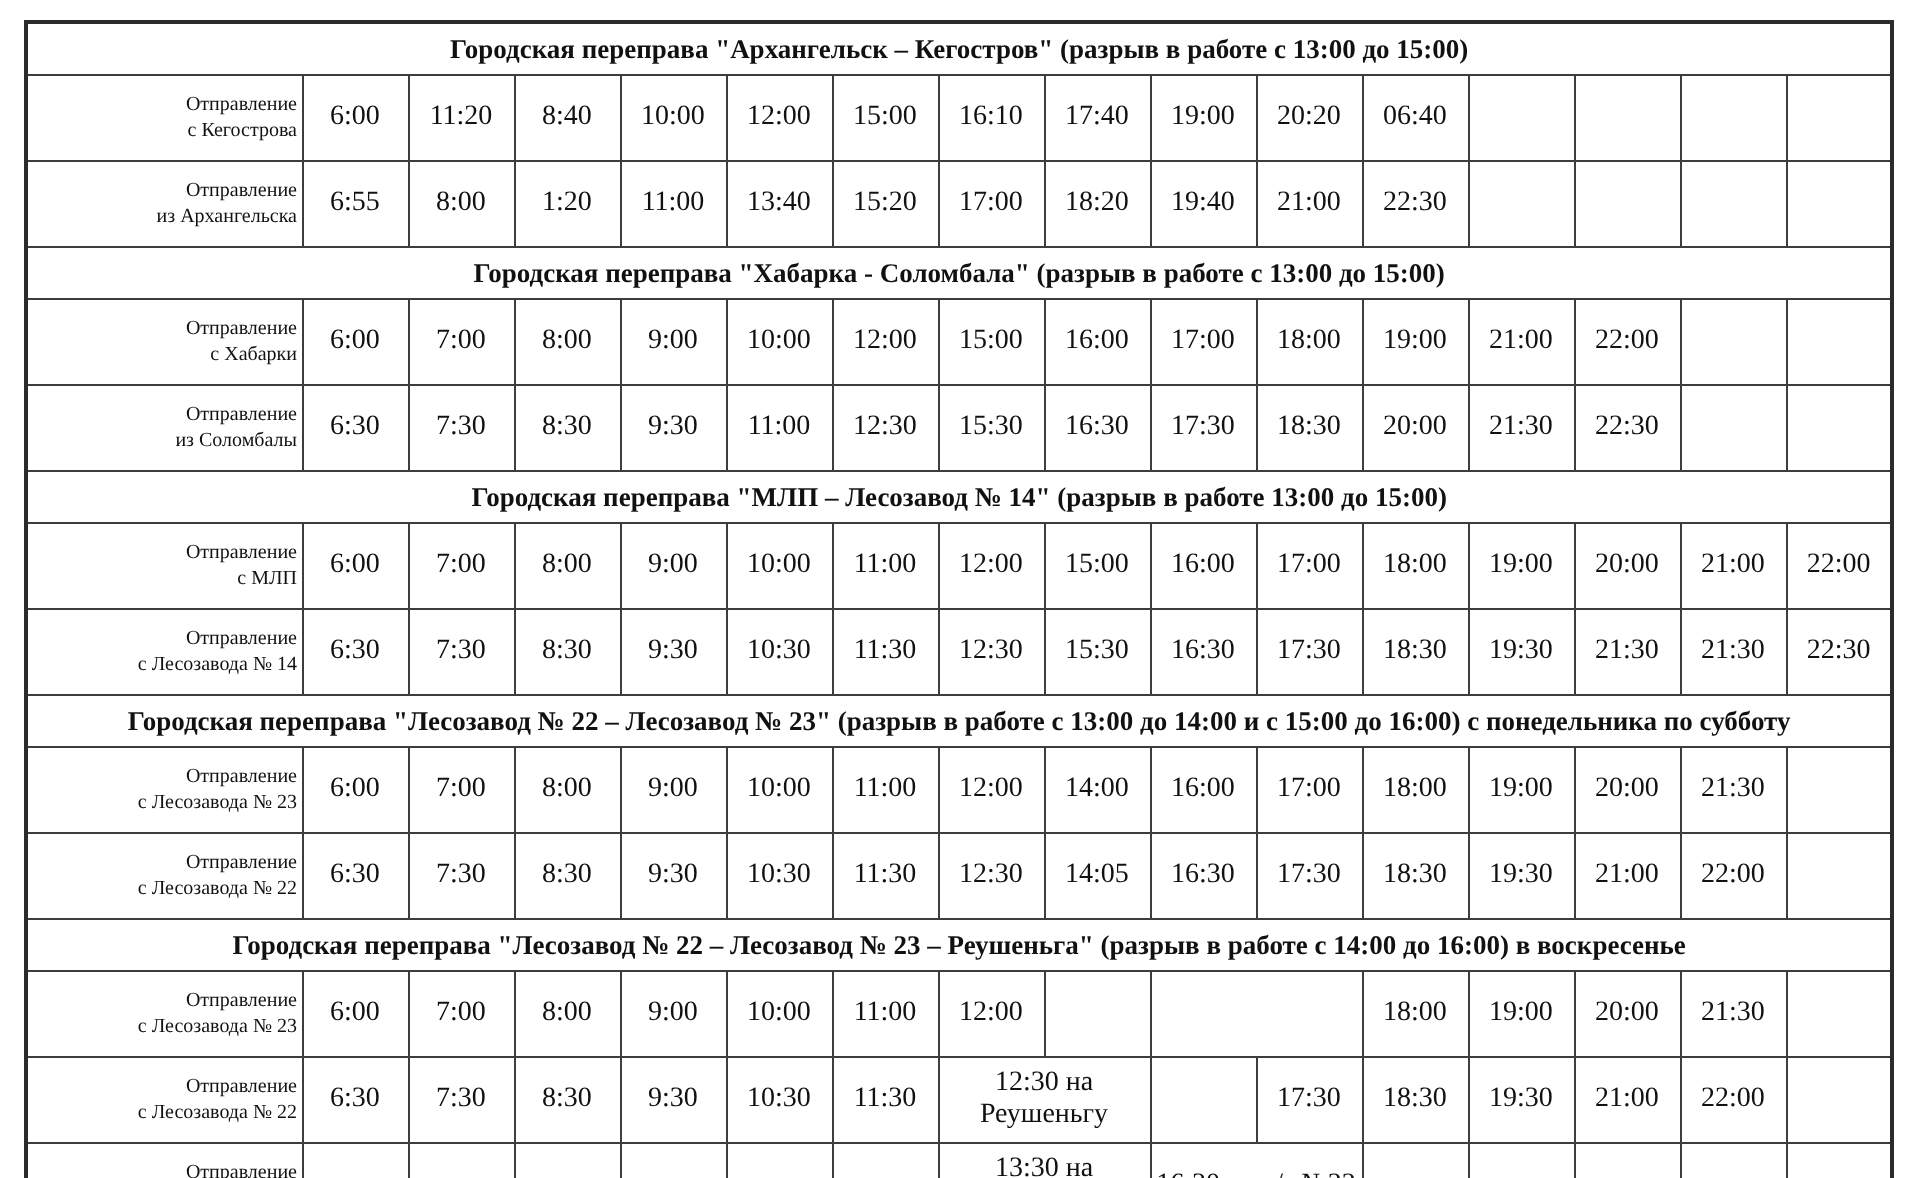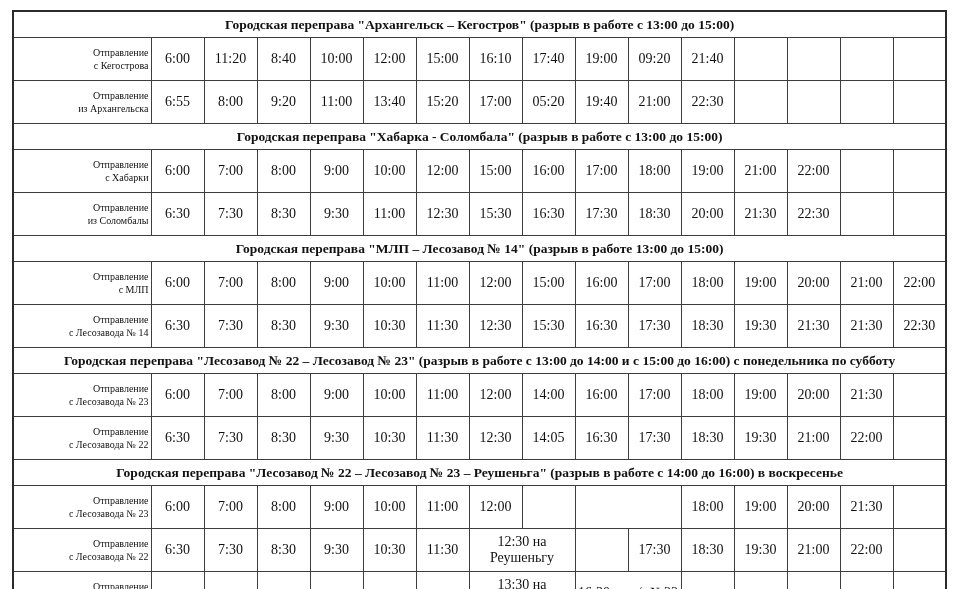"09:20" td.time-cell { text: 09:20 -> 20:20 }
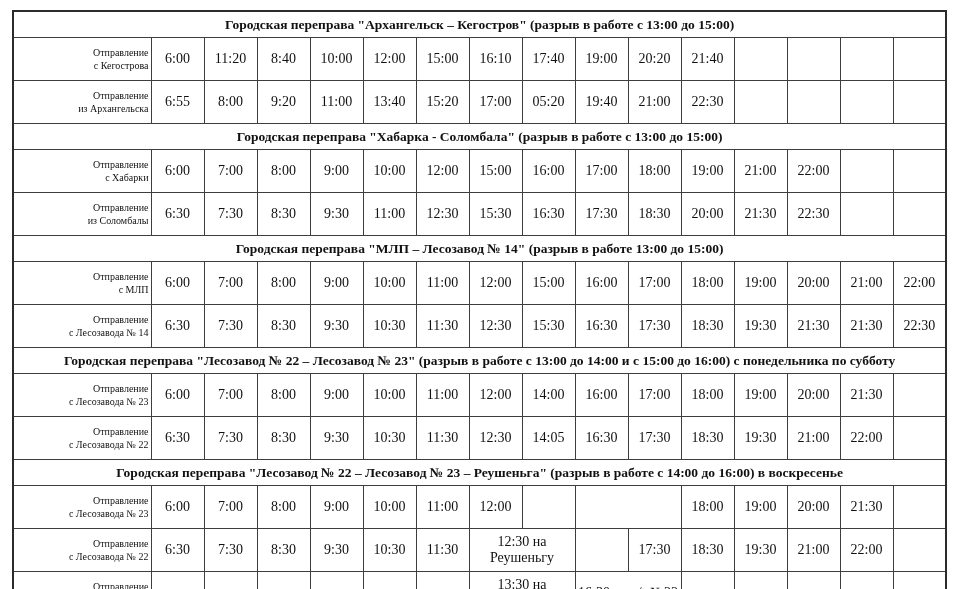"21:40" td.time-cell { text: 21:40 -> 06:40 }
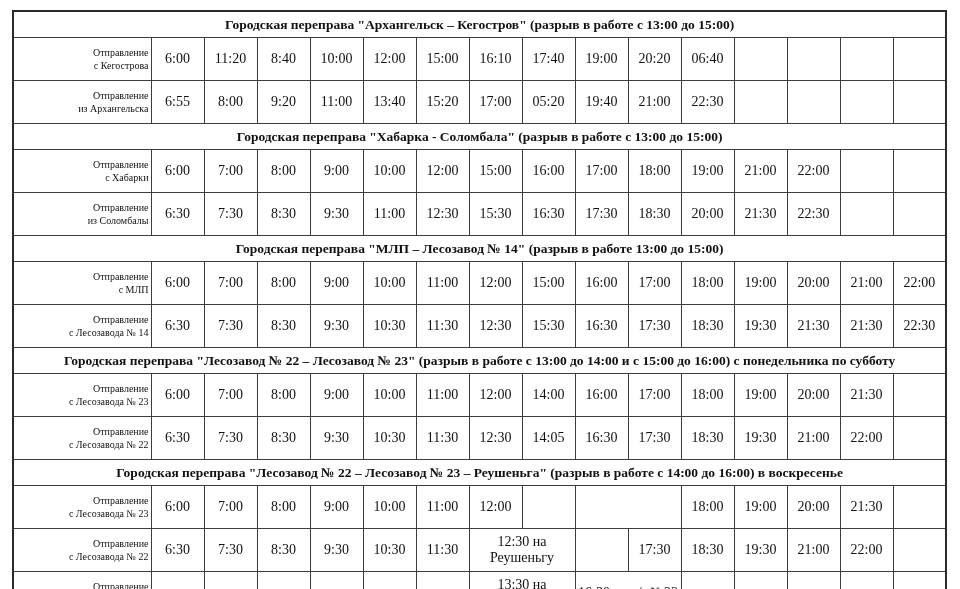"9:20" td.time-cell { text: 9:20 -> 1:20 }
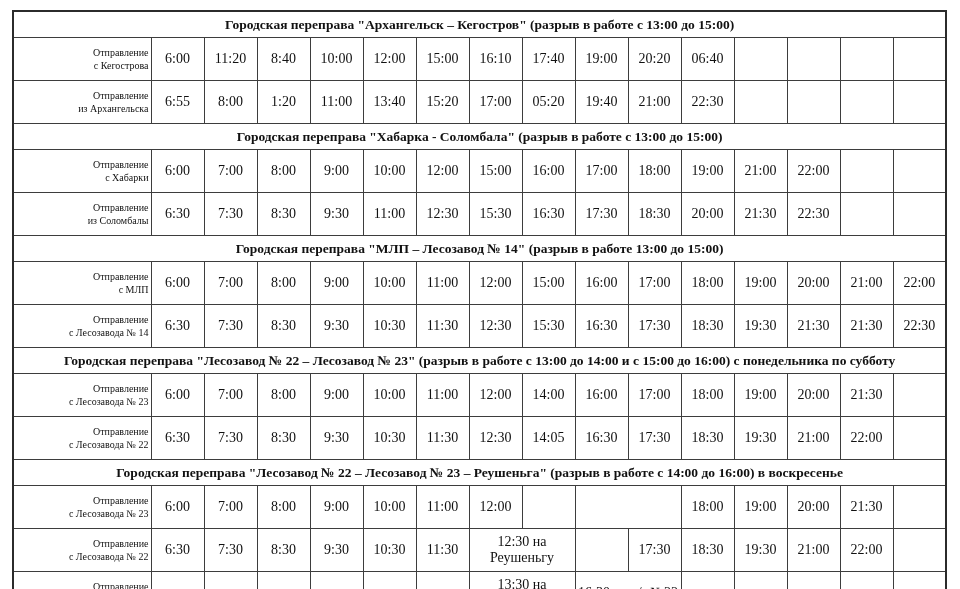"05:20" td.time-cell { text: 05:20 -> 18:20 }
